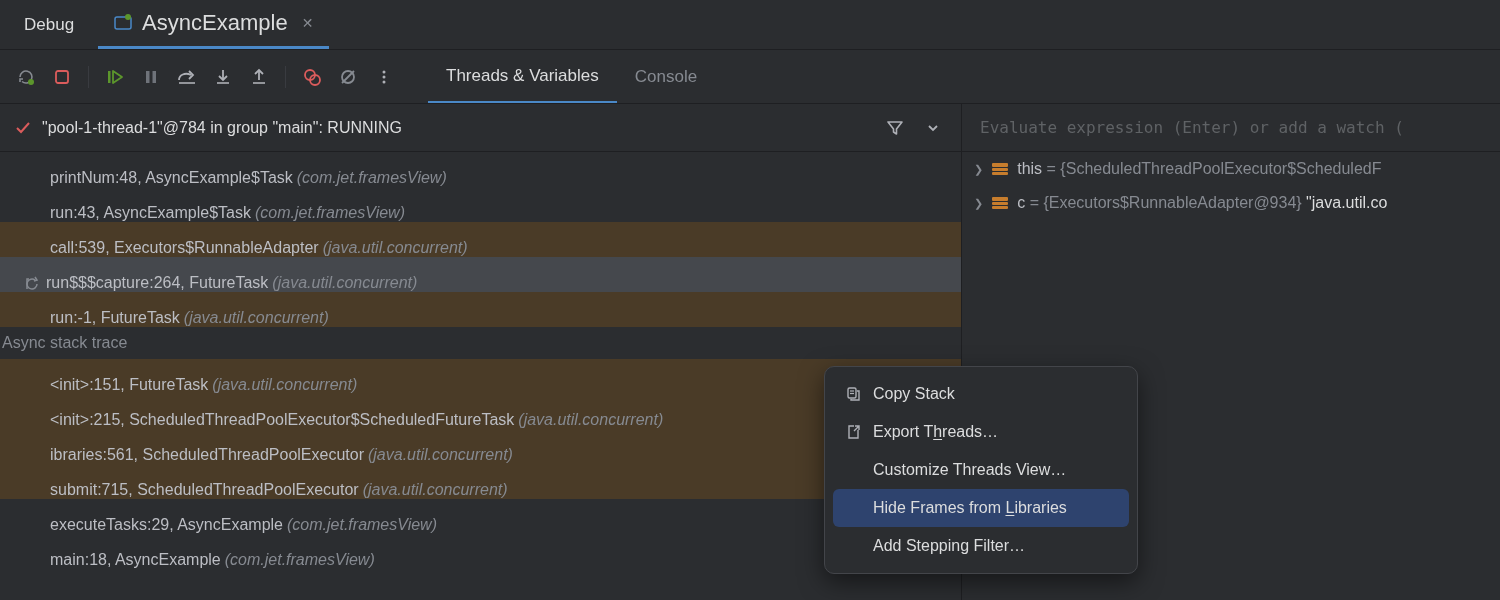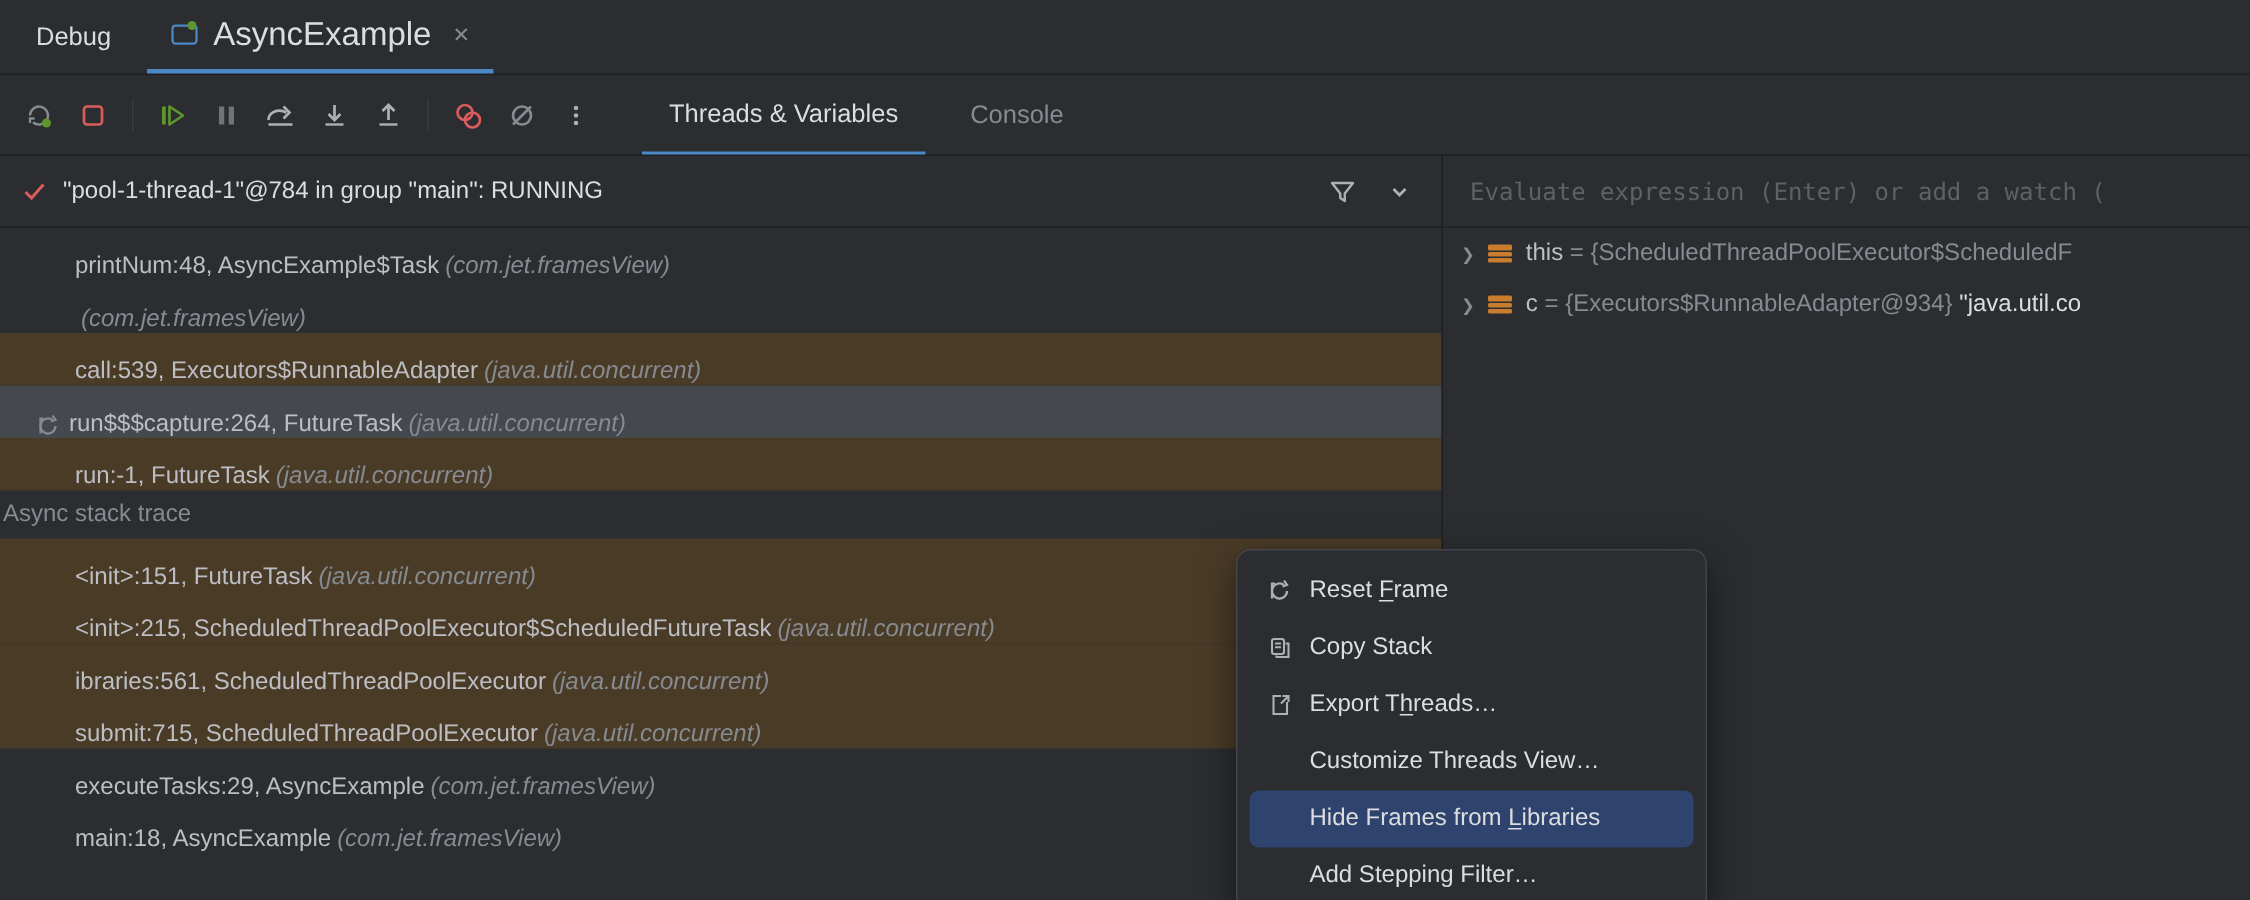"Threads & Variables" .tab-group { gap: 12px -> none }
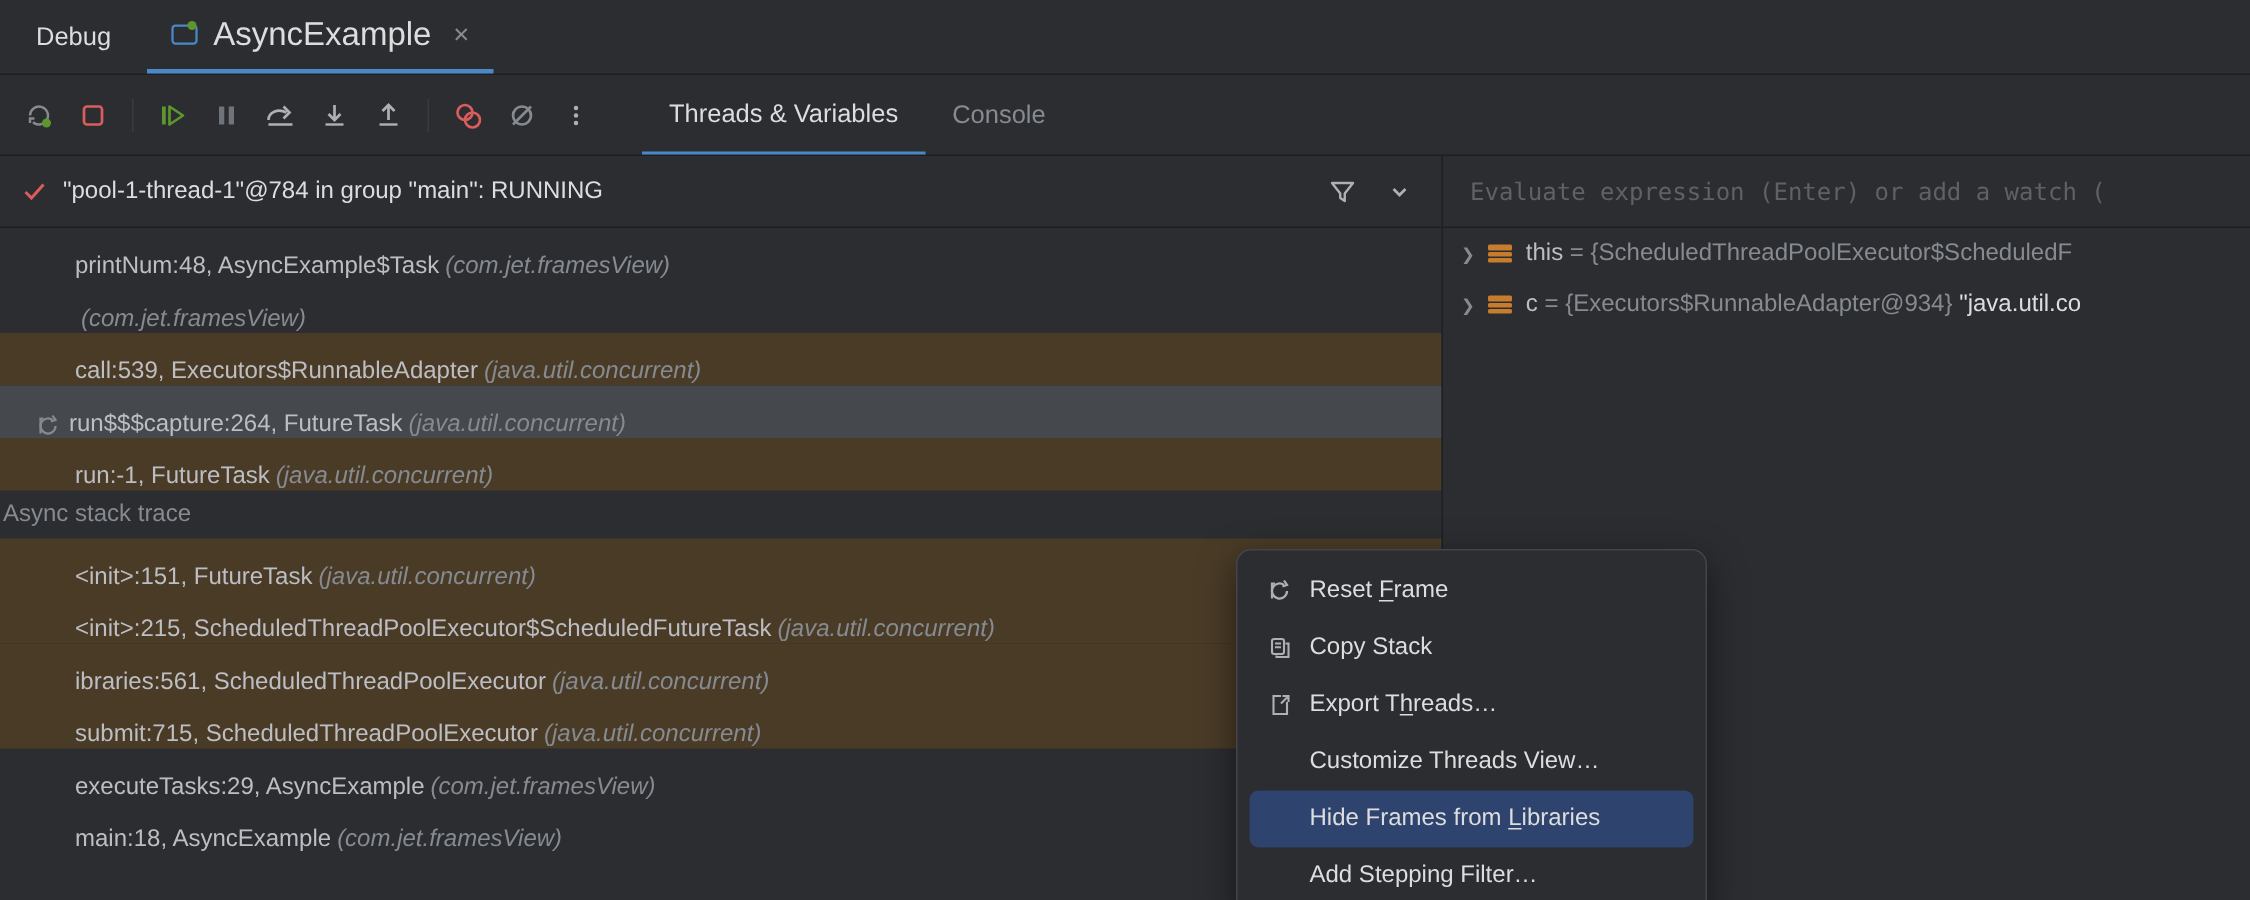"run:43, AsyncExample$Task" span.method { html: none -> <span>run:43, AsyncExample$Task</span> }
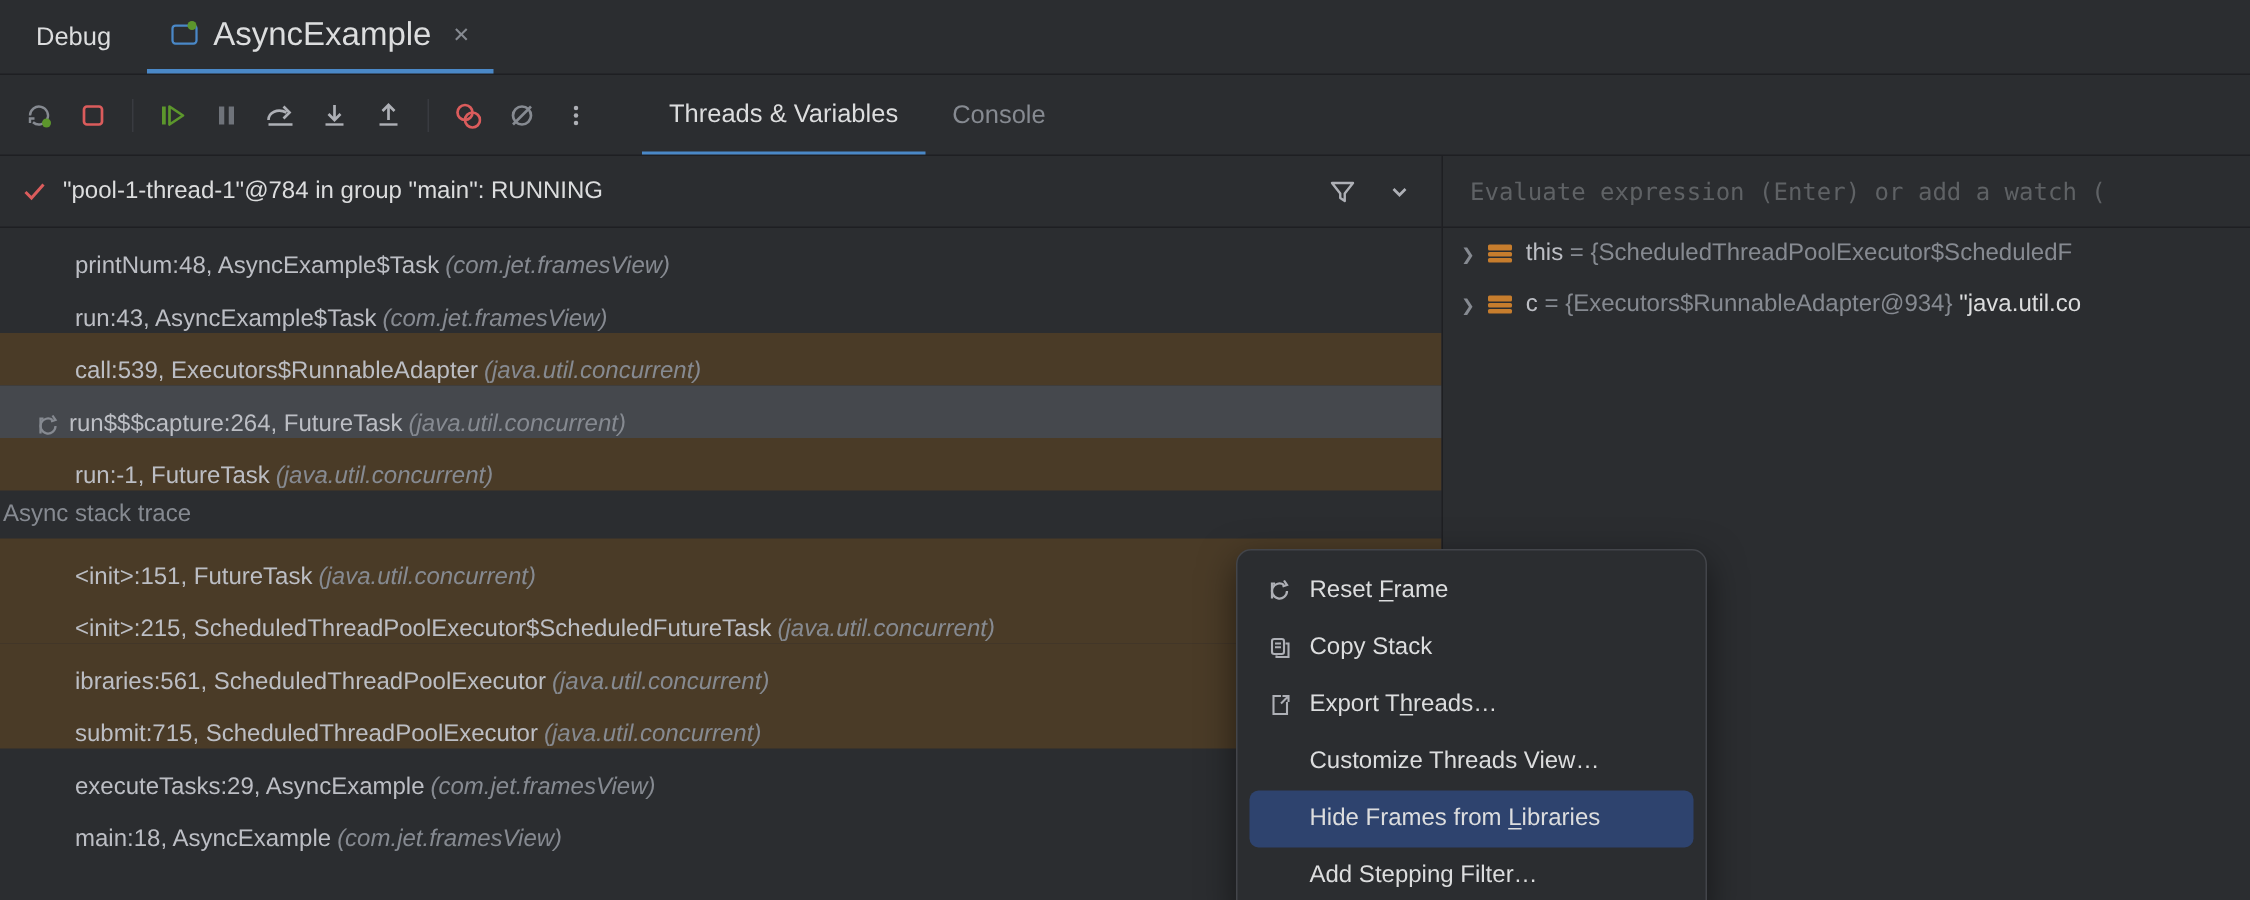"Reset Frame" div.ctx-item { html: <div> <span> <svg> <path></path> <path></path> <path></path> </svg> </span> <span><span>Reset </span><u>F</u><span>rame</span></span> </div> -> none }
